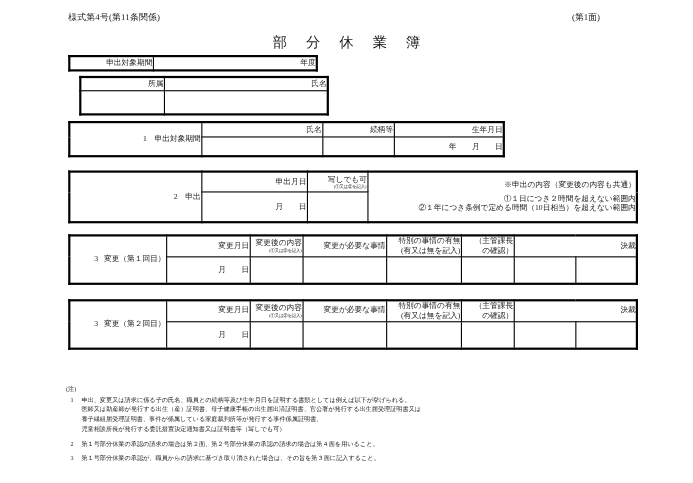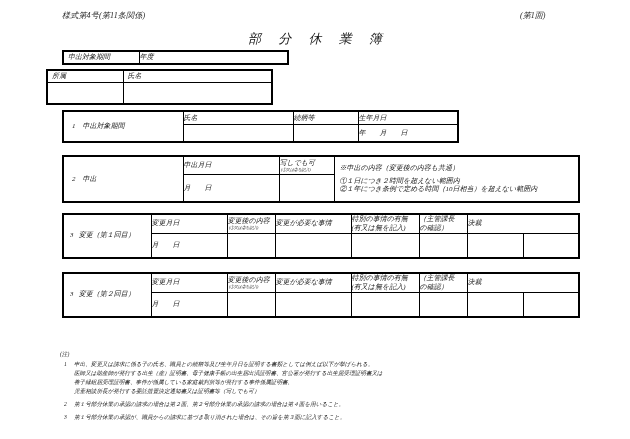"様式第4号(第11条関係)" .page { font-style: italic -> none }
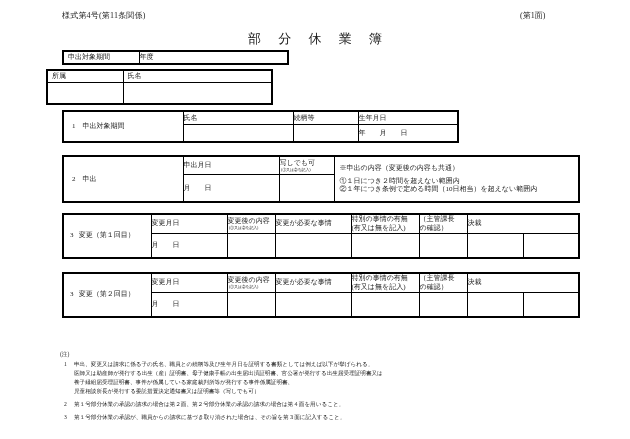"年度" table.f td { text-align: left -> right }
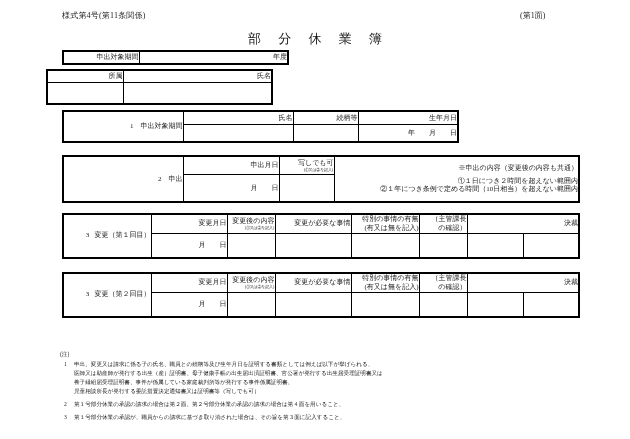"所属" #tbl-affil { left: 46px -> 72px }
